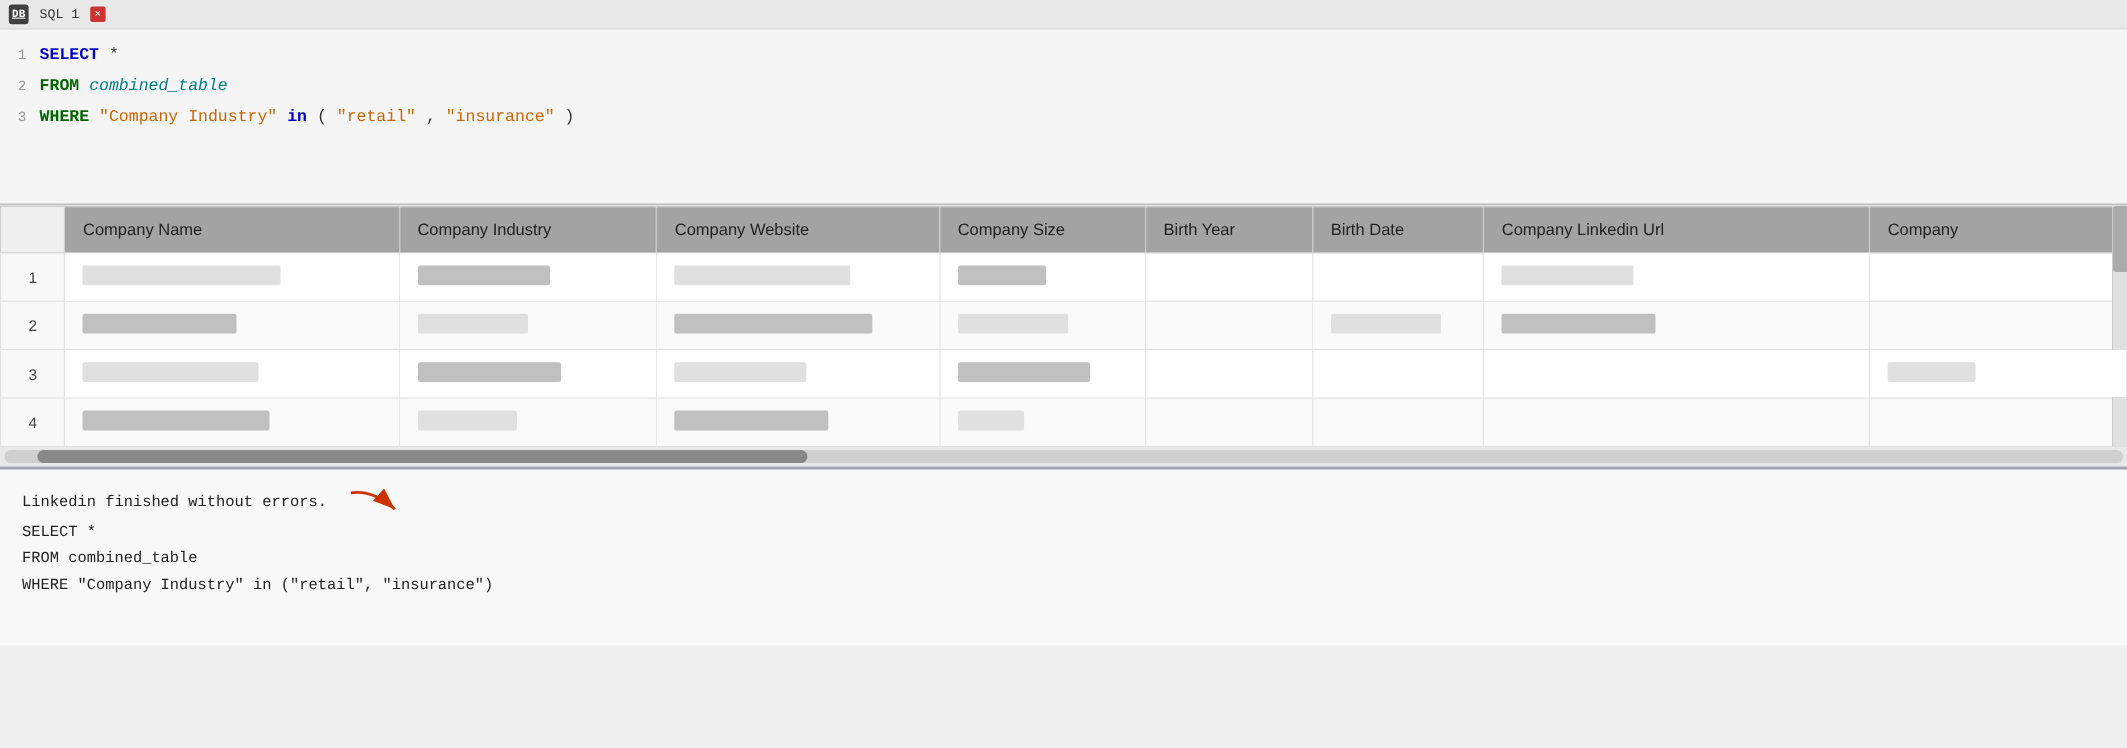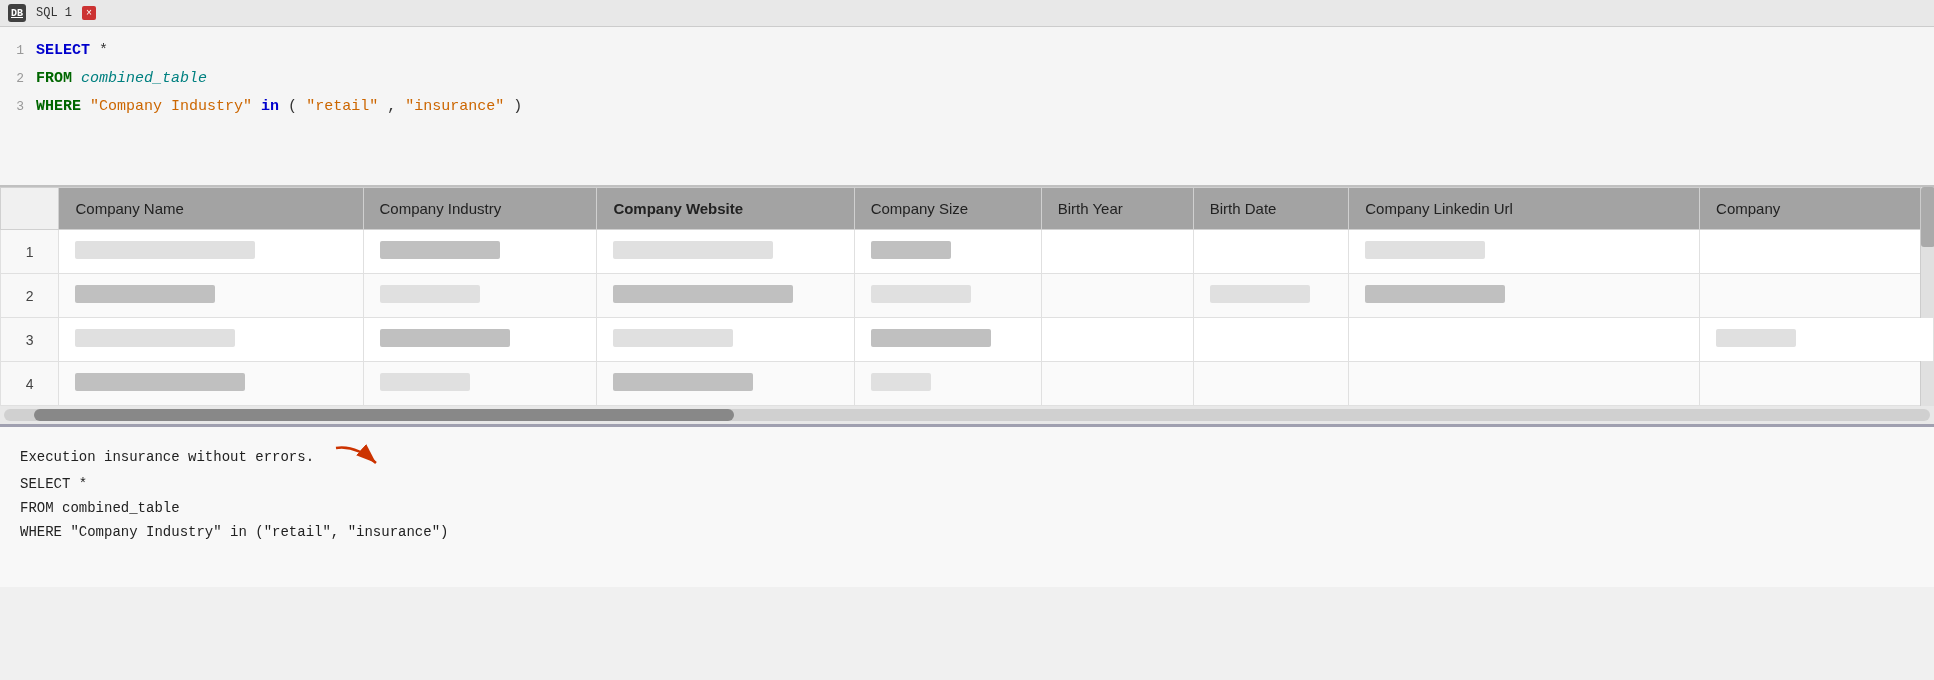"Company Website" th { font-weight: bold -> none }
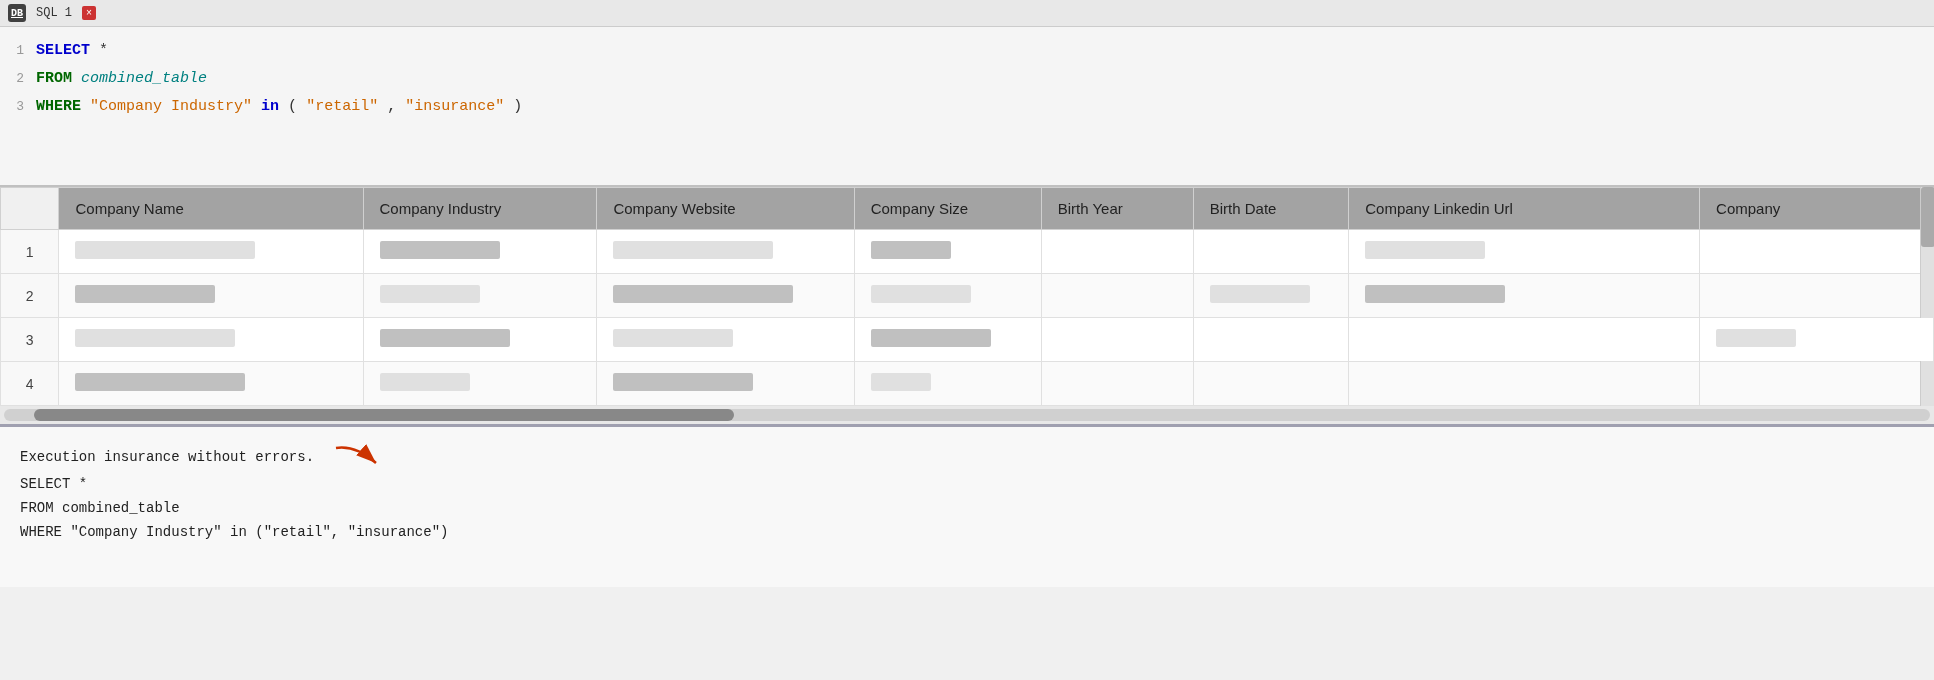"Execution insurance without errors." span.console-text { text: Execution insurance -> Linkedin finished }
